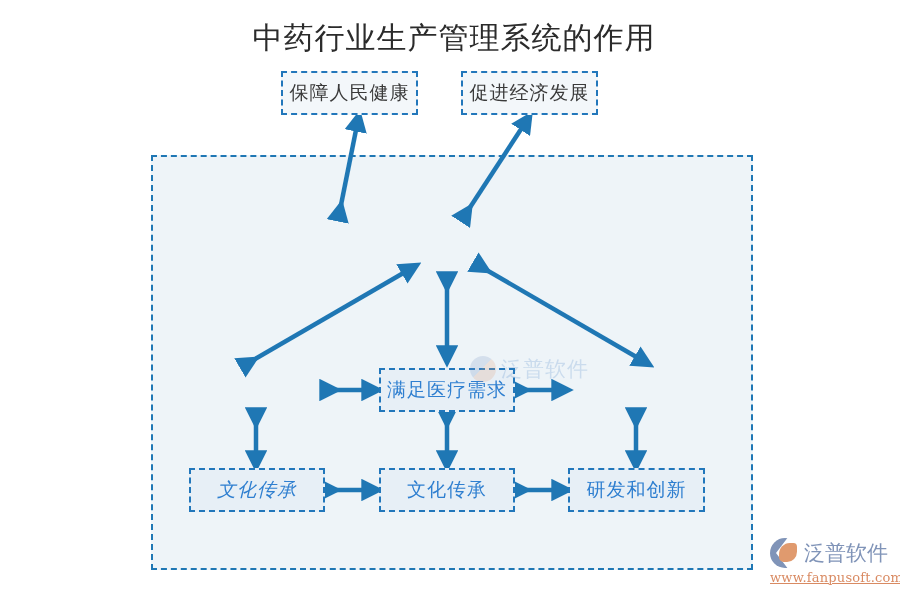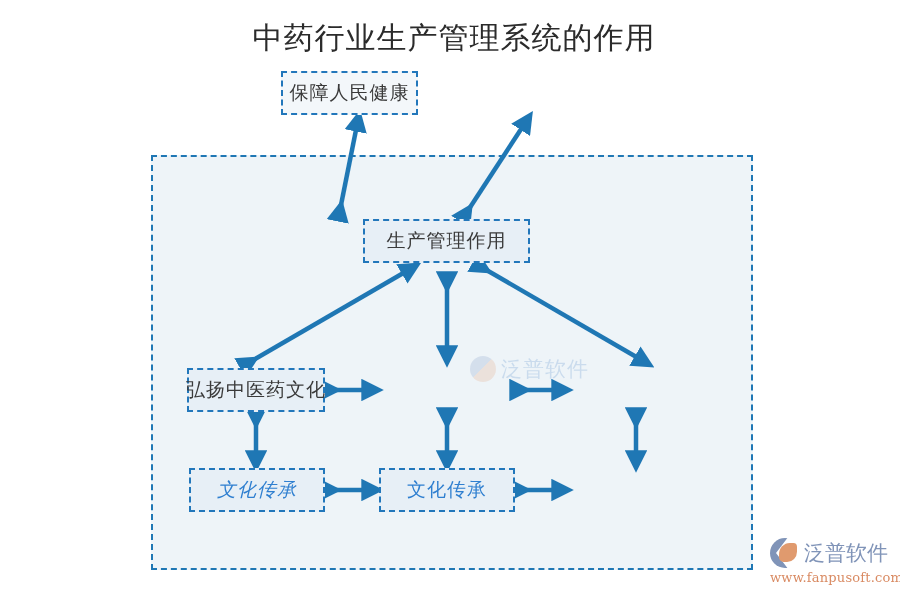"促进经济发展" div.node { html: none -> <div> <span>促进经济发展</span> </div> }
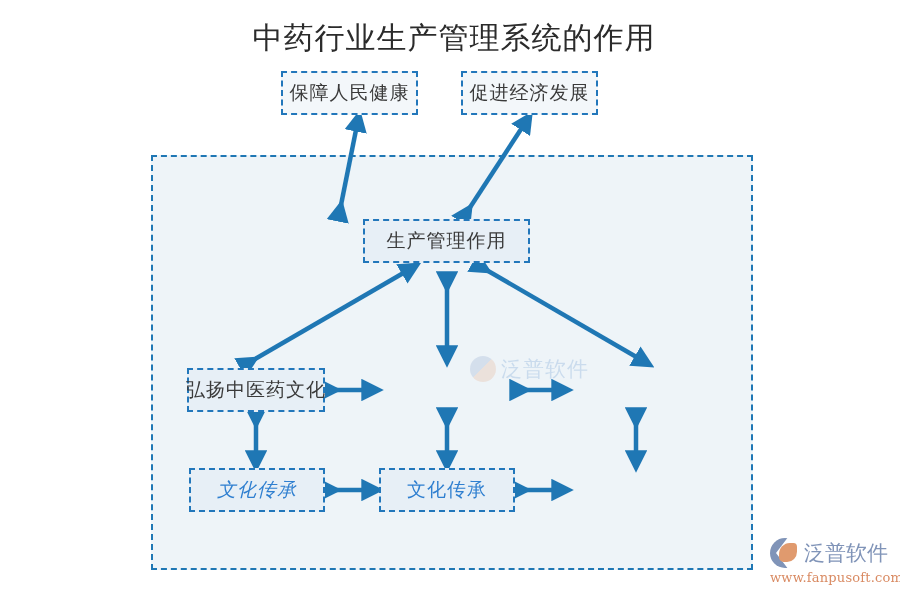"生产管理作用" div.node { html: <div> <span>生产管理作用</span> </div> -> none }
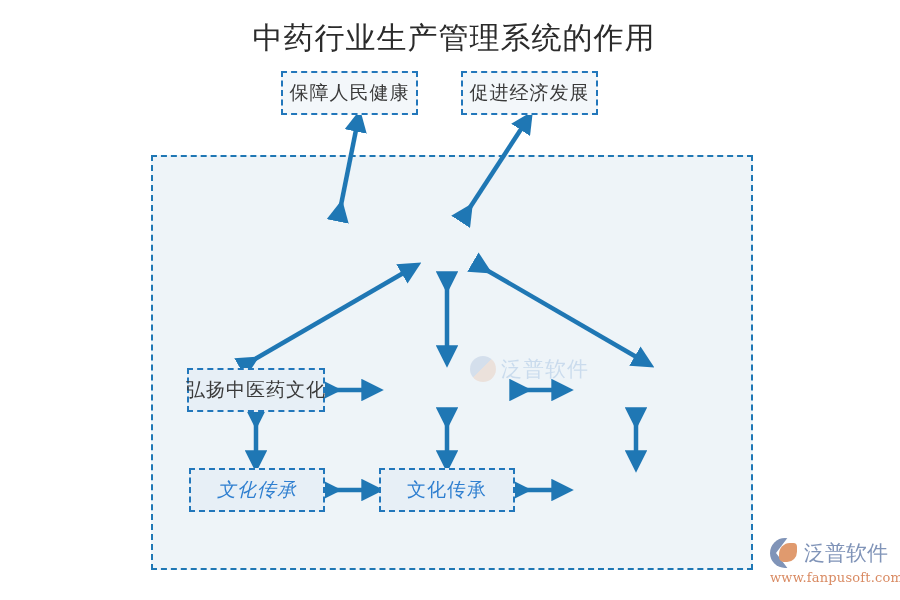"弘扬中医药文化" div.node { html: <div> <span>弘扬中医药文化</span> </div> -> none }
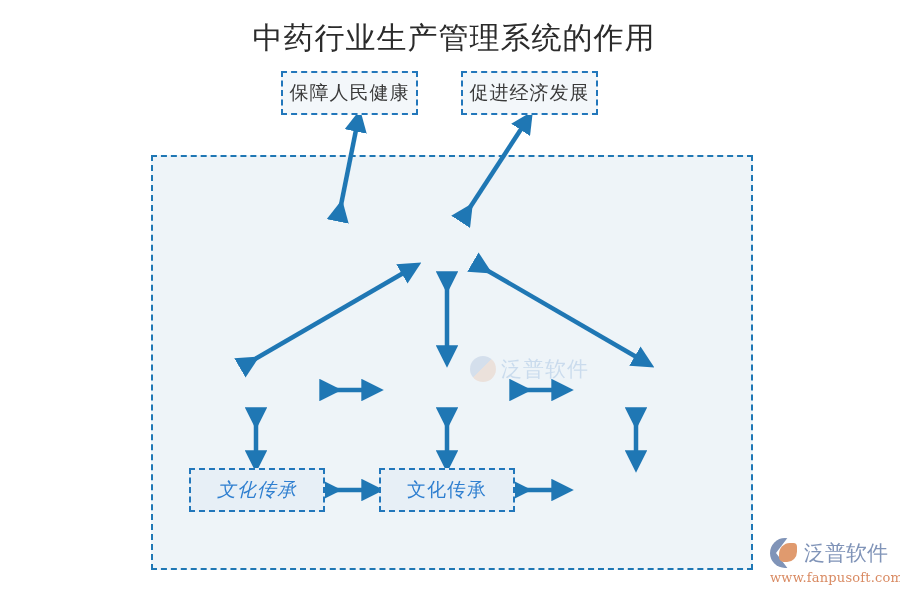"满足医疗需求" div.node { html: none -> <div> <span>满足医疗需求</span> </div> }
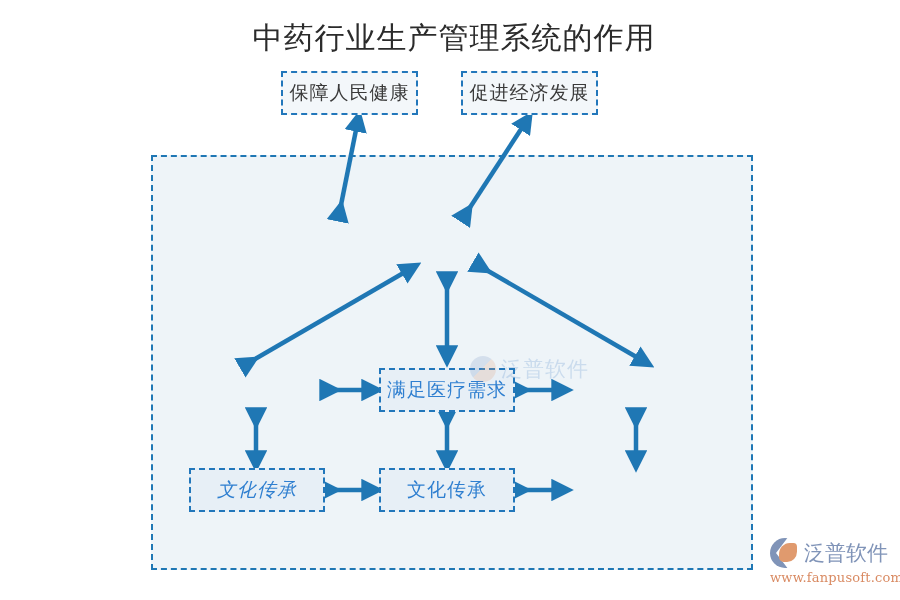"研发和创新" div.node { html: none -> <div> <span>研发和创新</span> </div> }
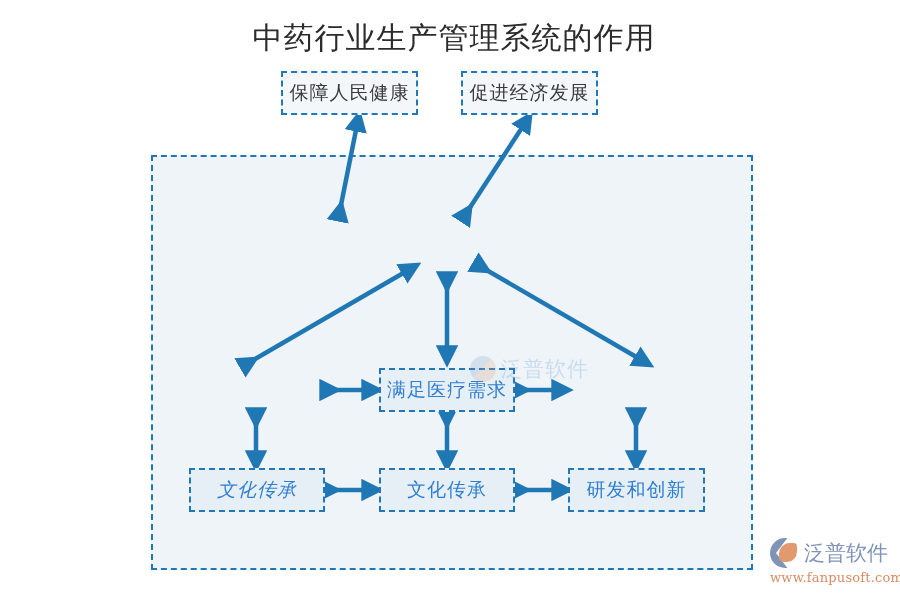"www.fanpusoft.com" #corner-logo .logo-url { text-decoration: none -> underline }
